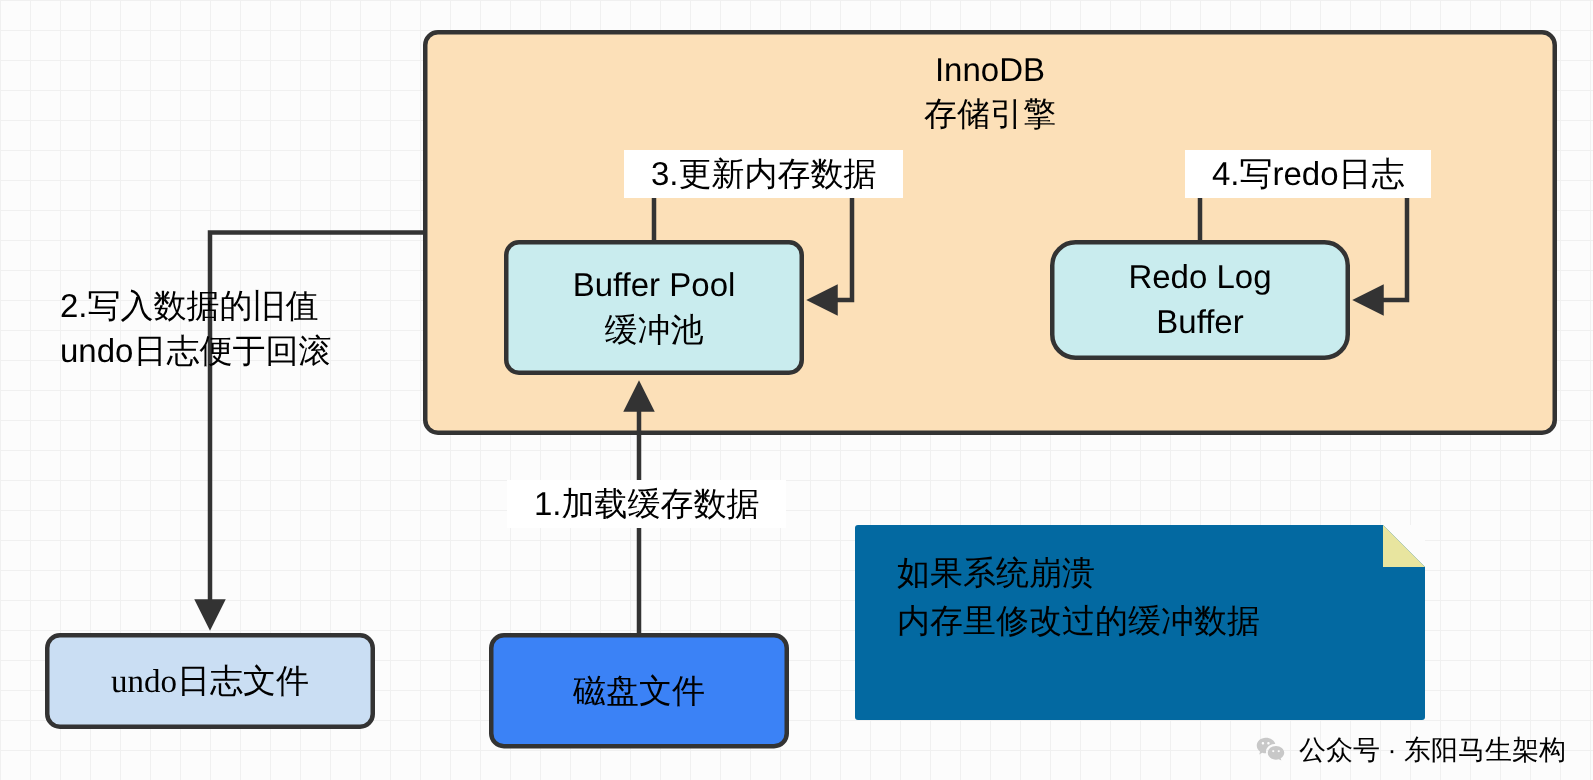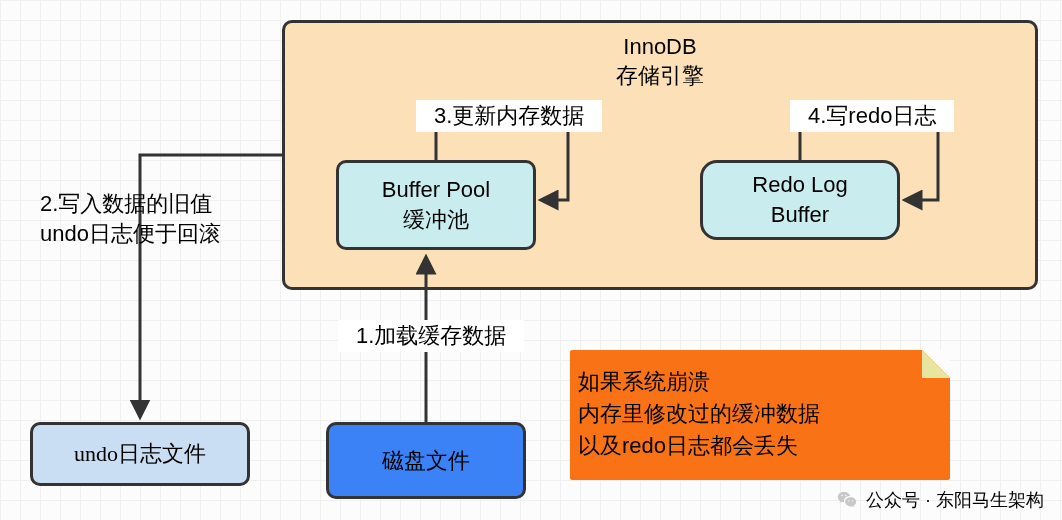"如果系统崩溃" .note { background: #f97316 -> #0369a1; padding: 16px 8px -> 16px 28px }
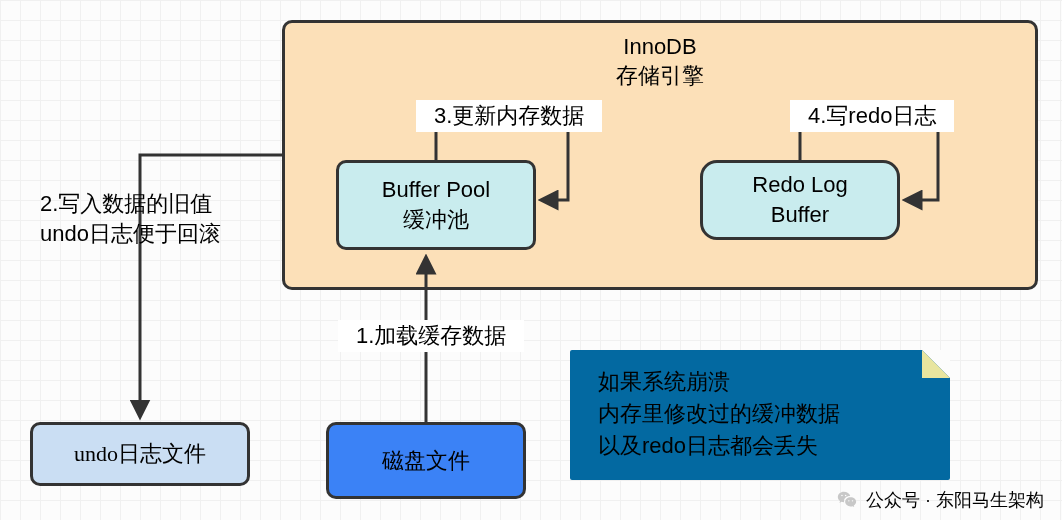"以及redo日志都会丢失" div { html: <div>以及redo日志都会丢失</div> -> none }
